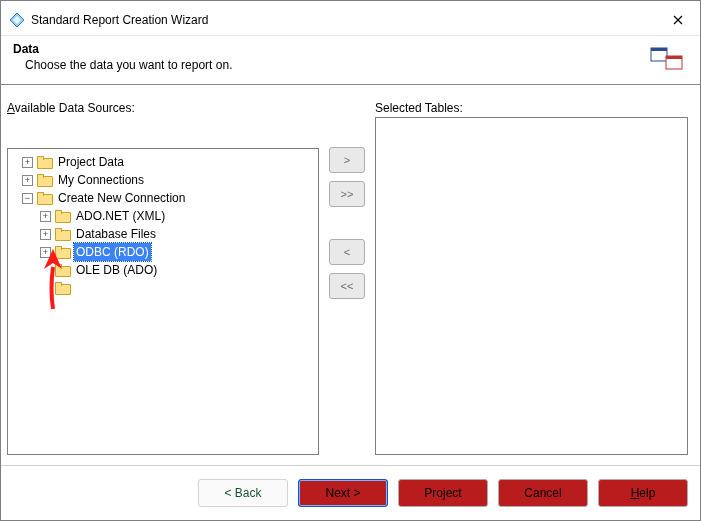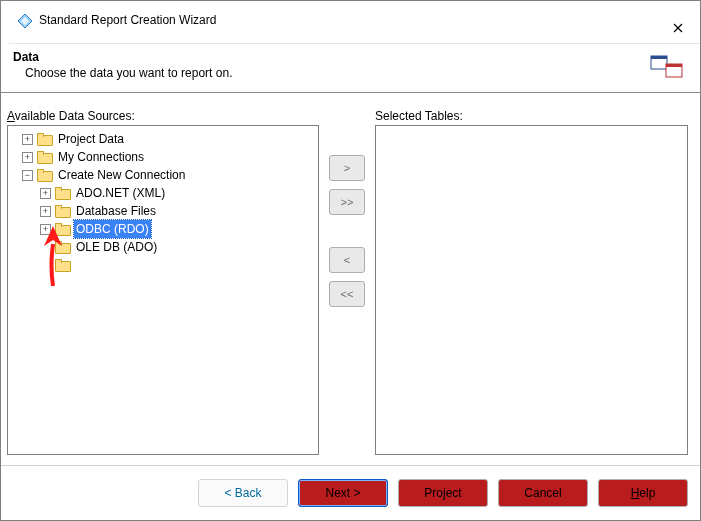"Standard Report Creation Wizard" .titlebar { align-items: none -> center; margin-left: 8px -> none; padding: 12px 4px 0 8px -> 4px 4px 0 8px }
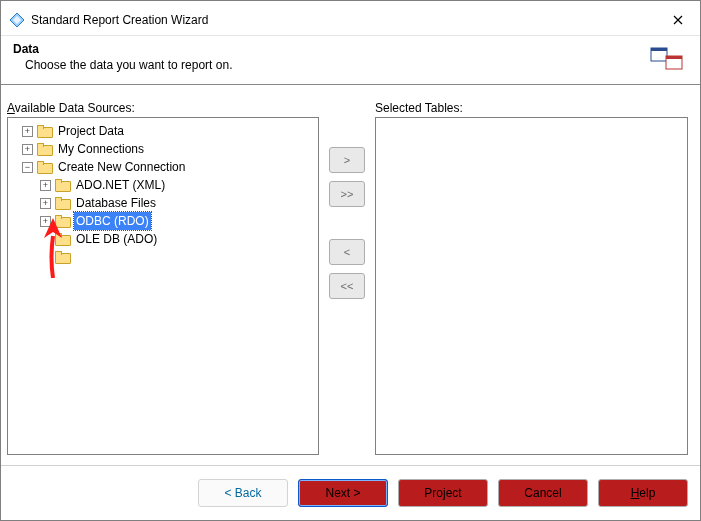"Available Data Sources:" .col-left { gap: none -> 31px }
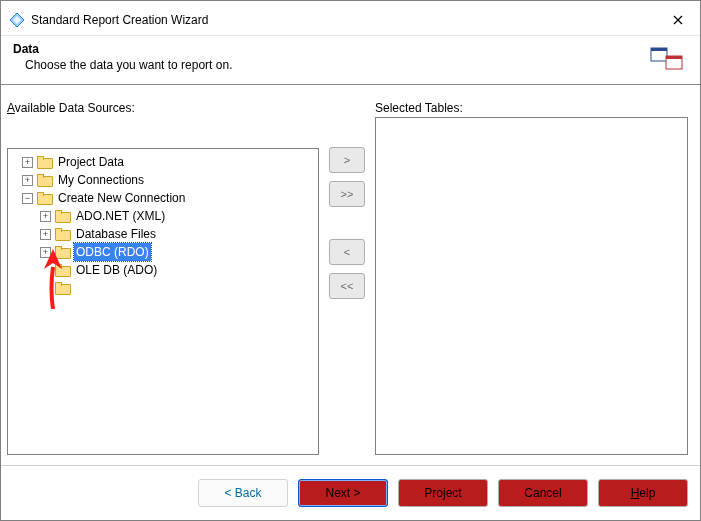"< Back" .btn.disabled { color: #0369a1 -> #14532d }
